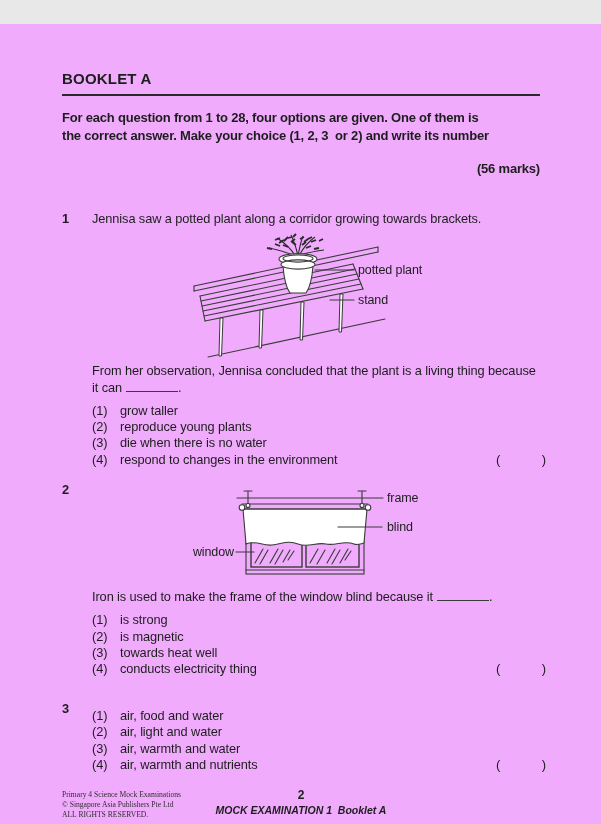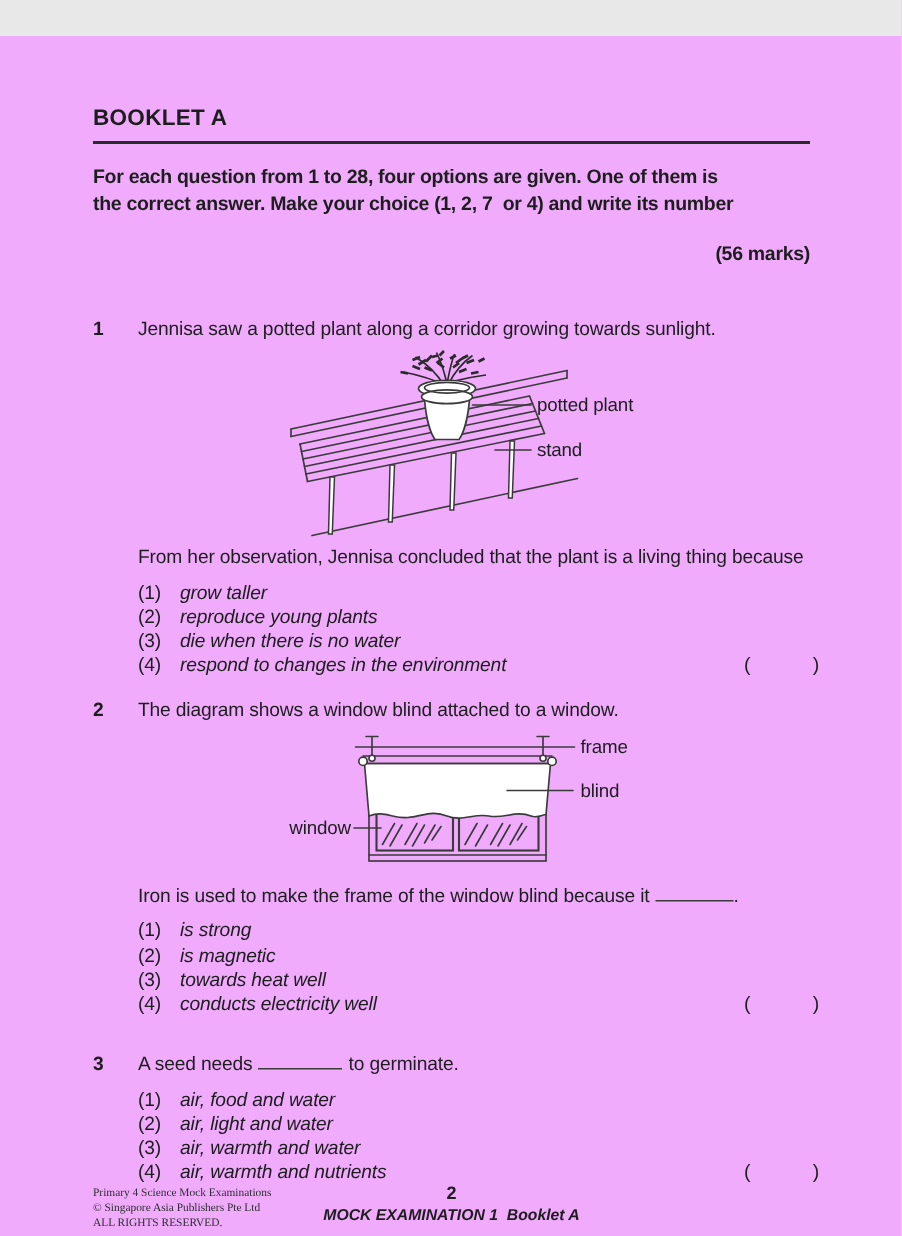"the correct answer. Make your" div.ins-line { text: 7  or 4 -> 3  or 2 }
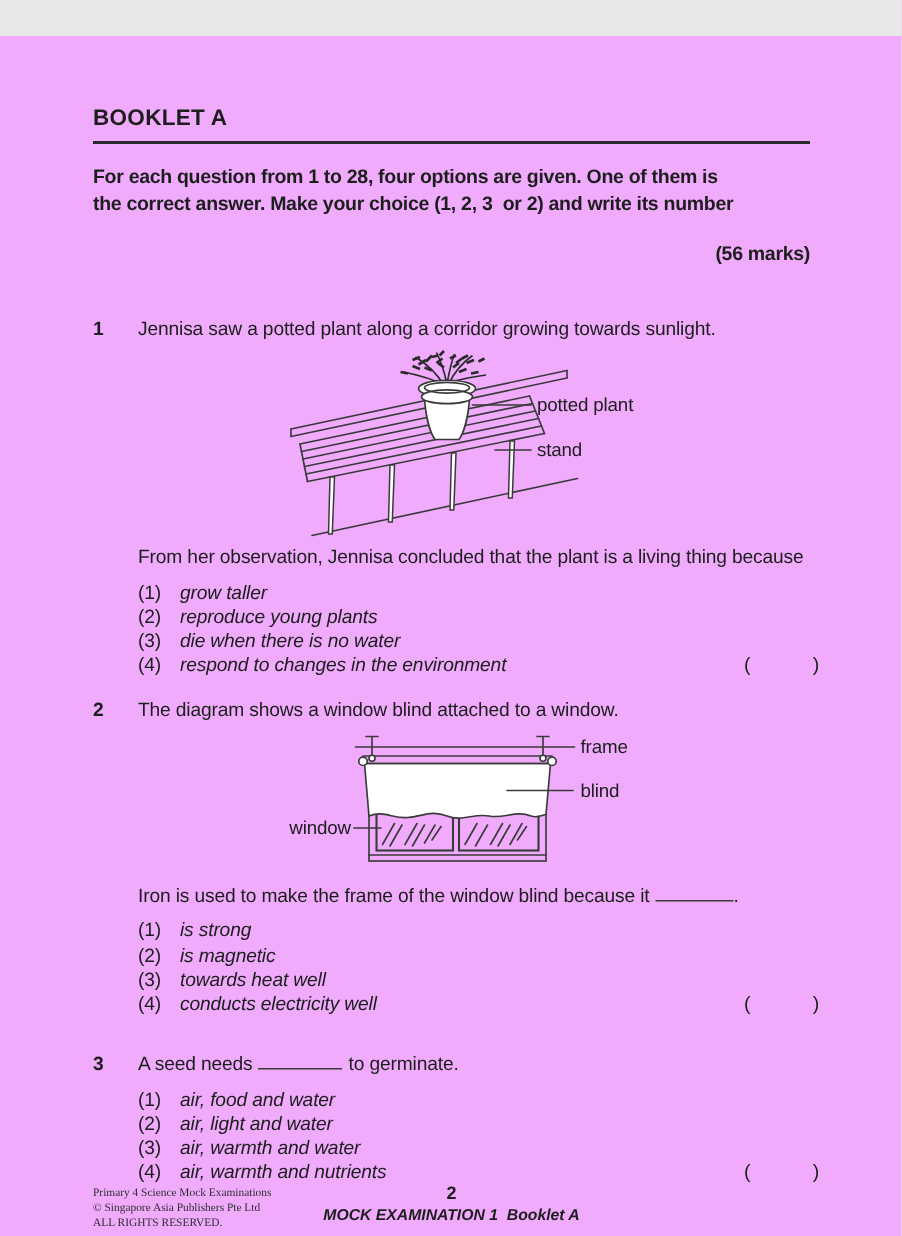"Jennisa saw a potted plant" div { text: sunlight -> brackets }
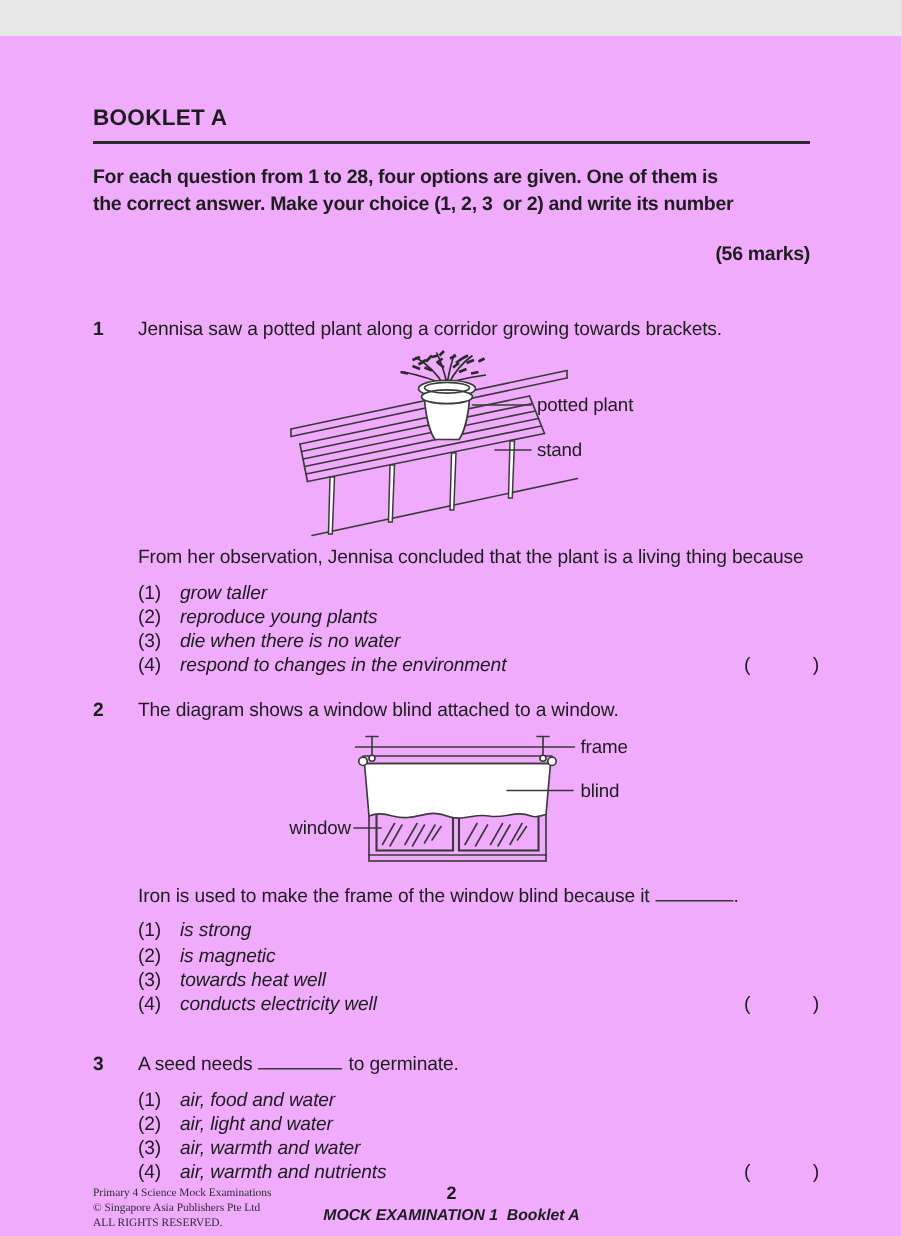"it can ." div { html: none -> <div> <span>it can</span><span></span><span>.</span> </div> }
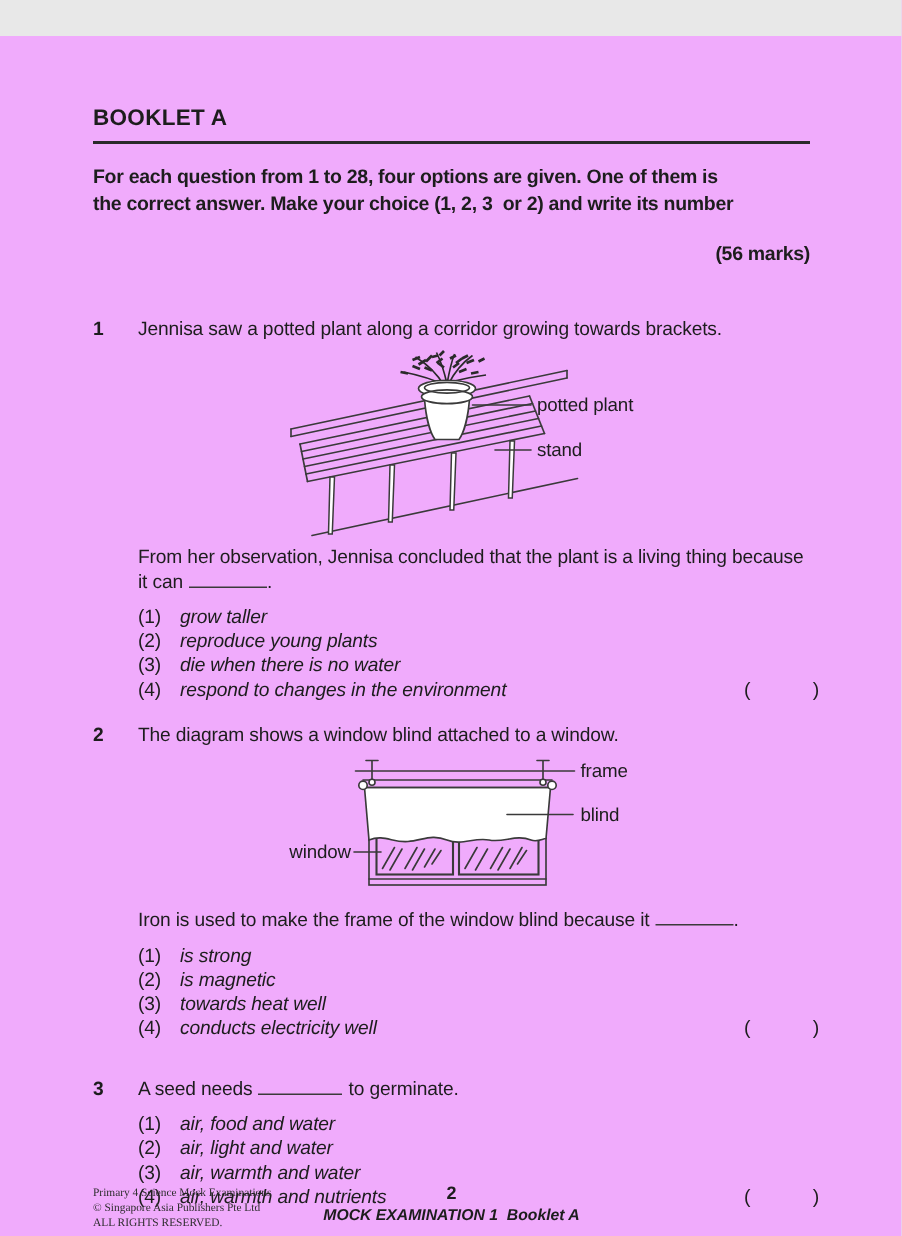"grow taller" .opttext { font-style: italic -> none }
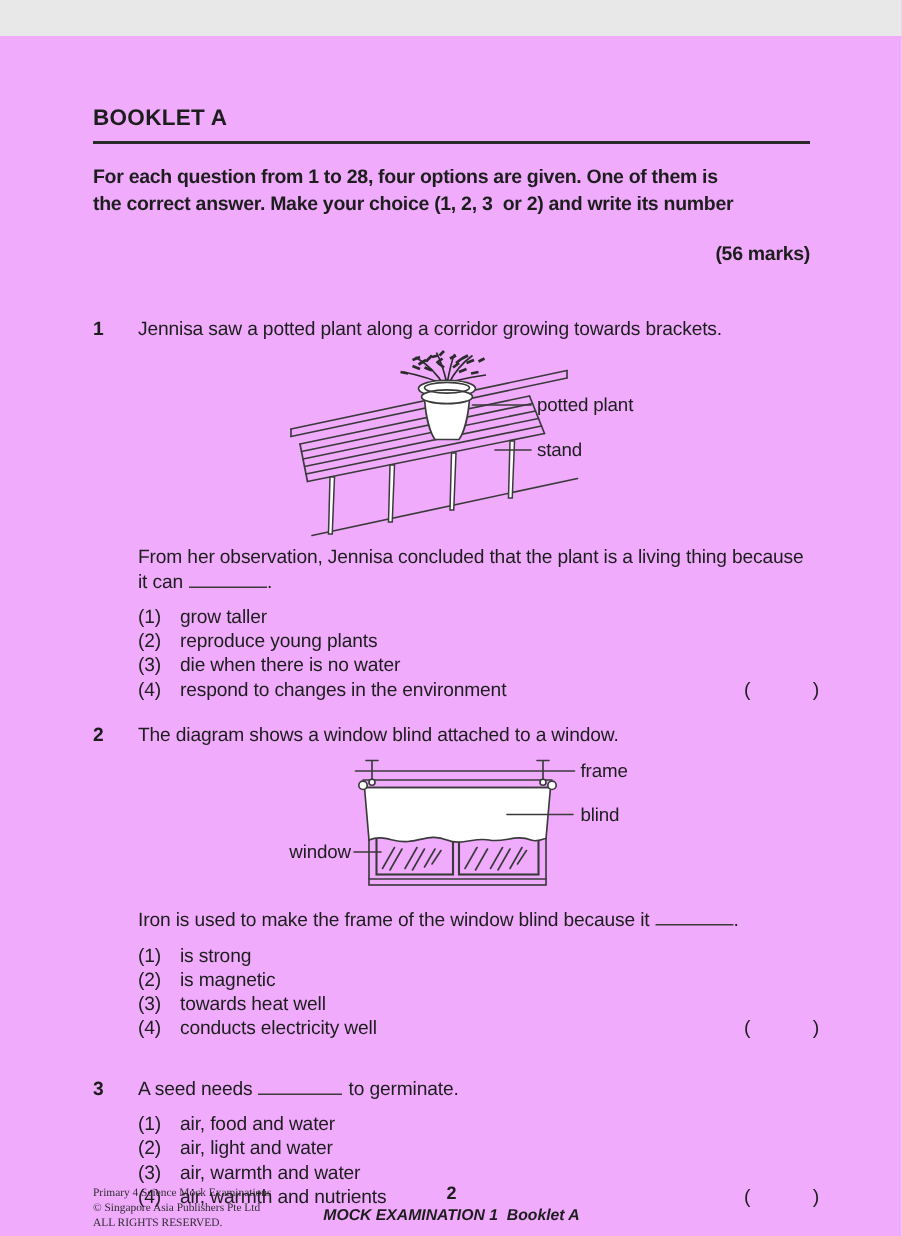"The diagram shows a window" div { html: <div>The diagram shows a window blind attached to a window.</div> -> none }
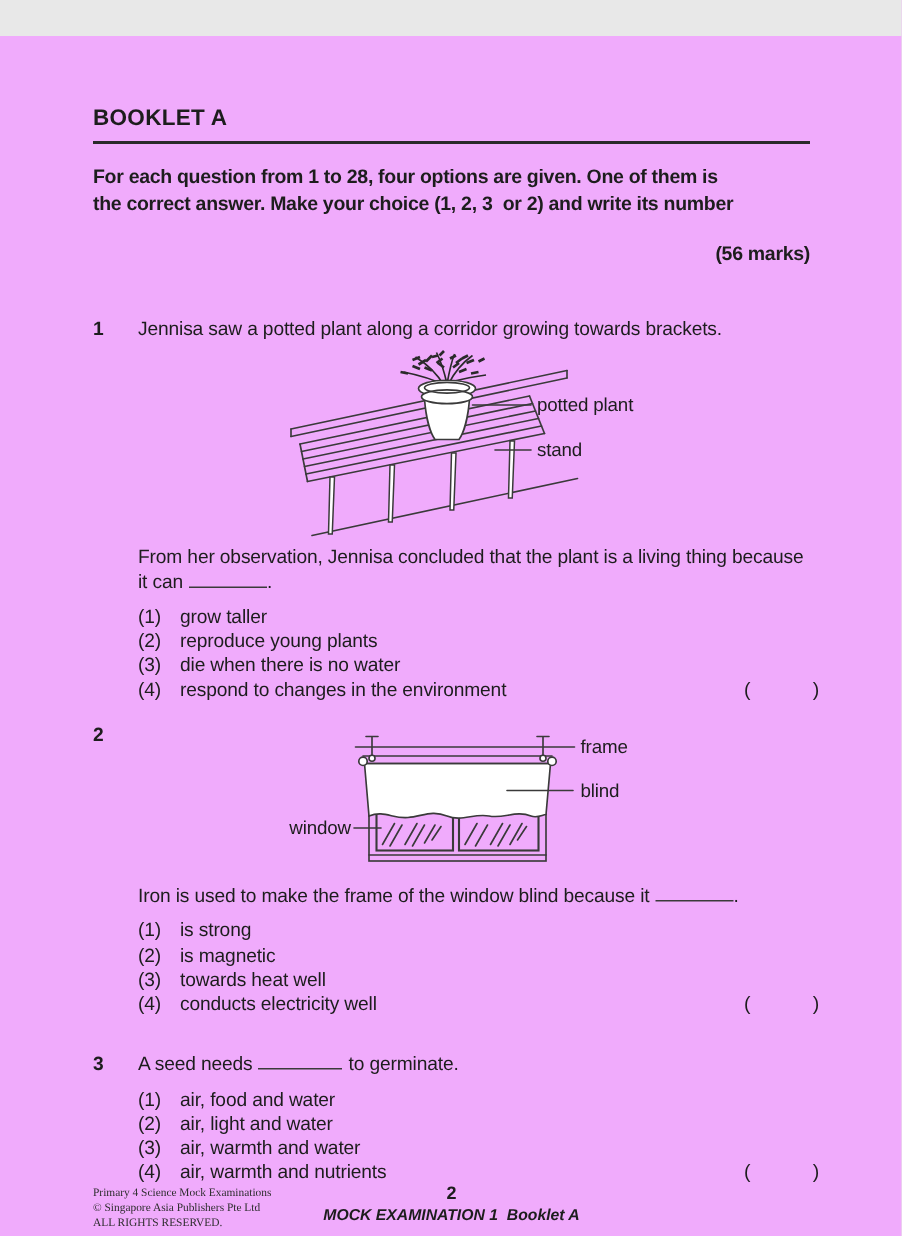"conducts electricity well" span.opttext { text: well -> thing }
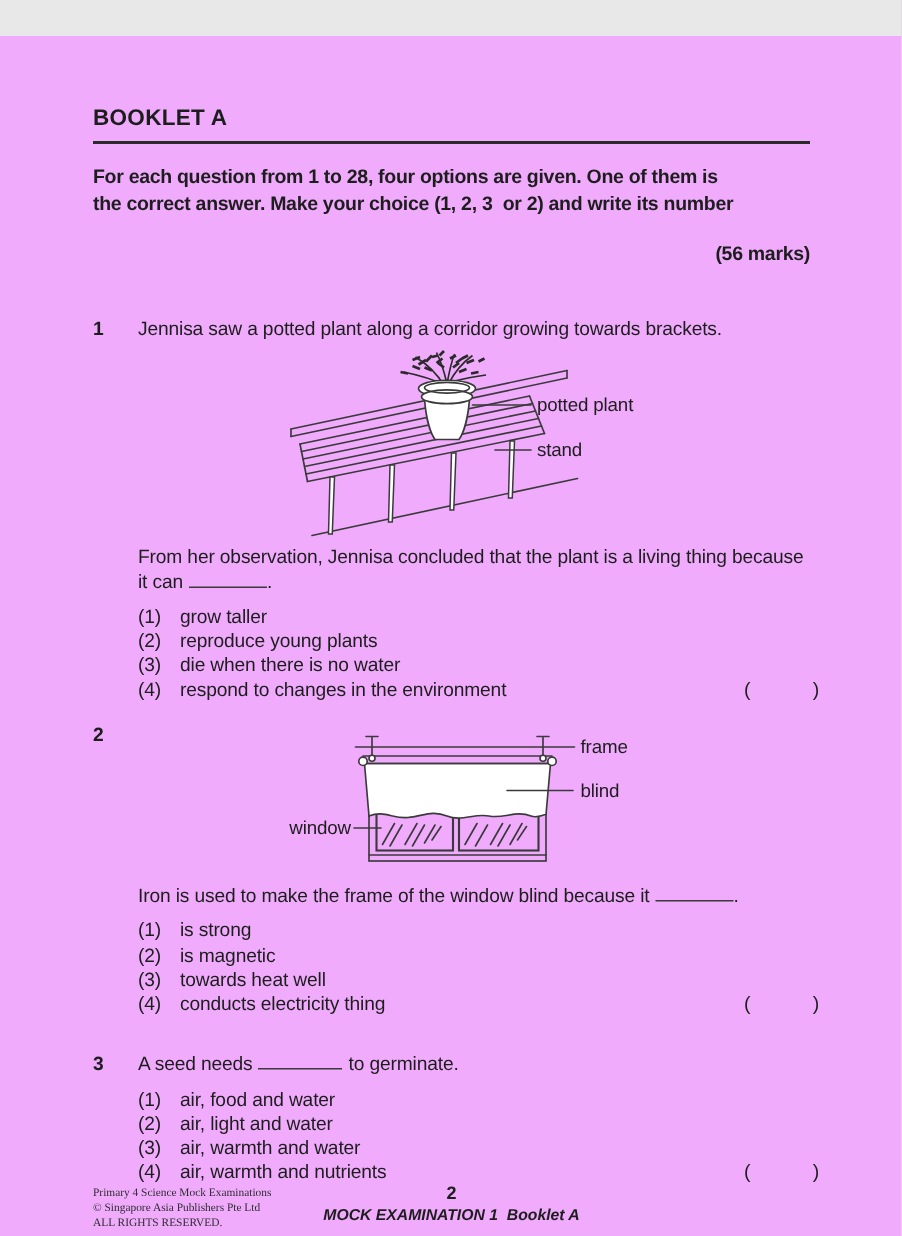"A seed needs to germinate." div { html: <div> <span>A seed needs</span><span></span><span>to germinate.</span> </div> -> none }
